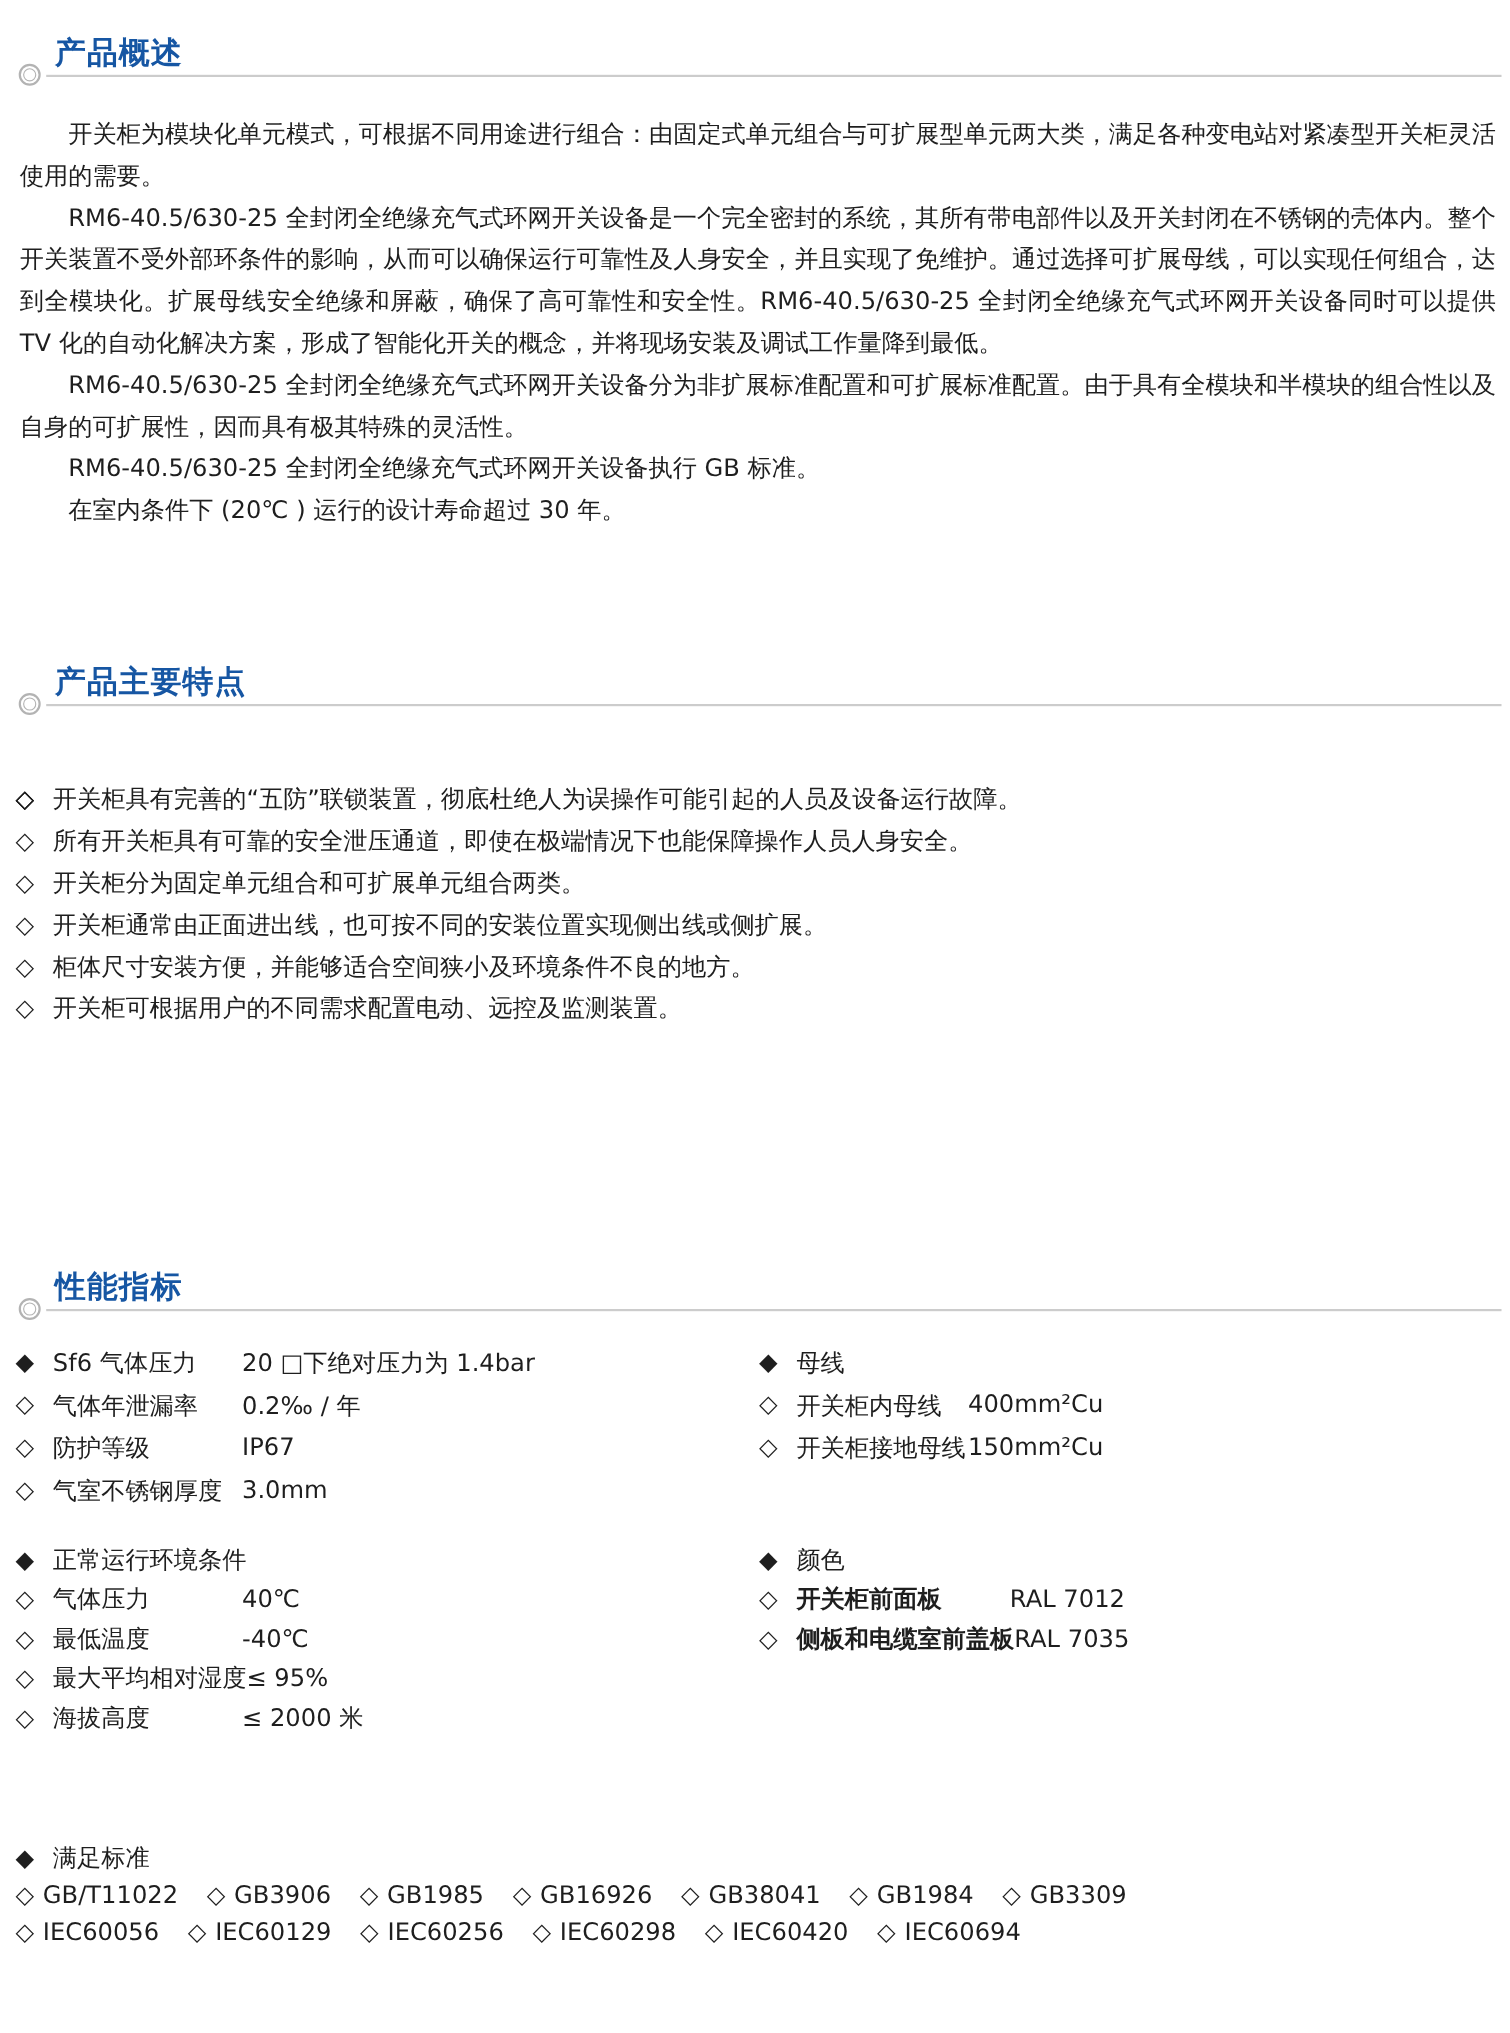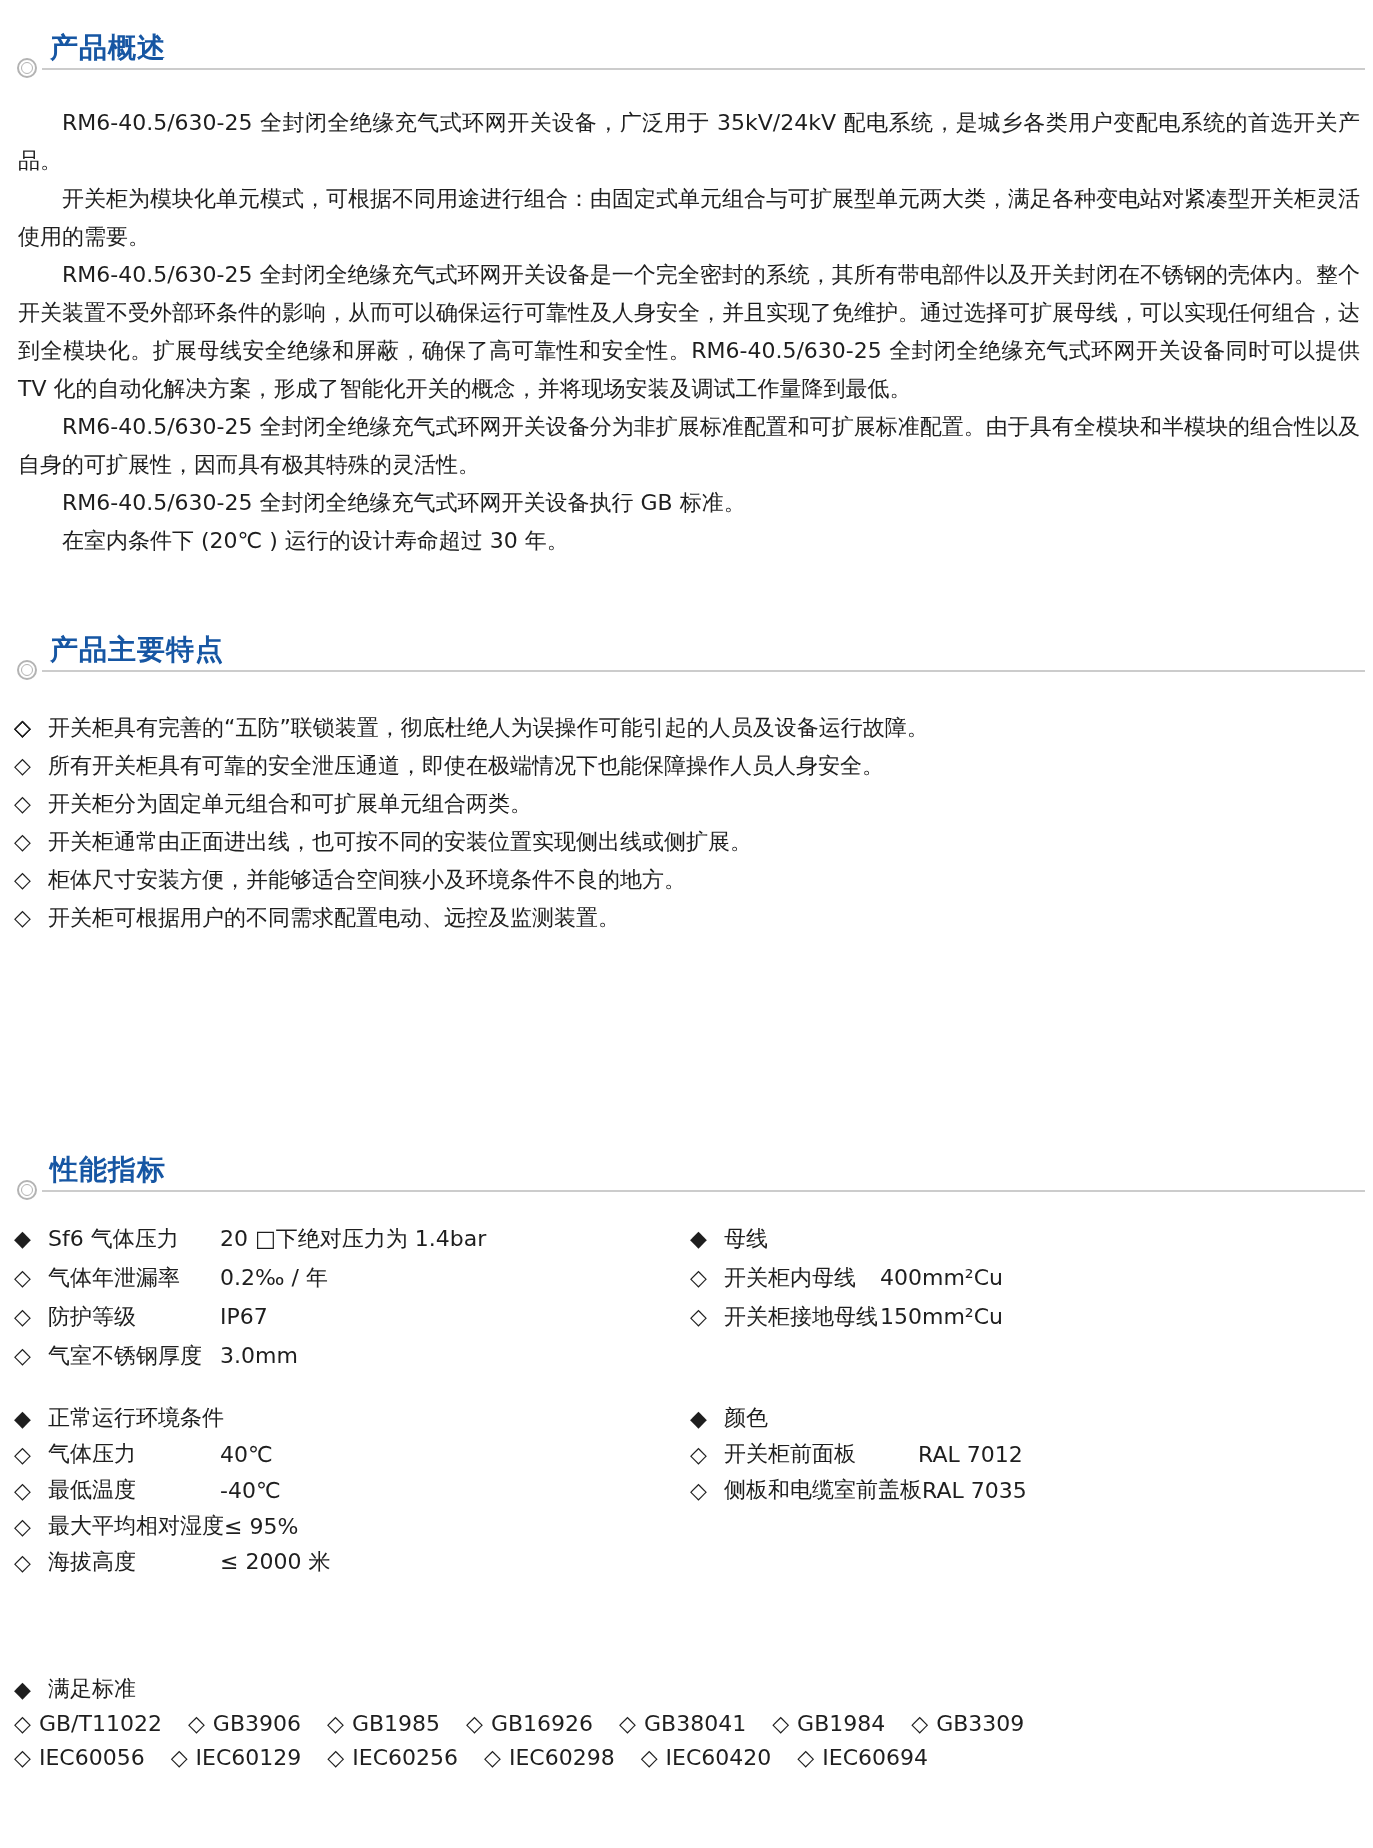"RM6-40.5/630-25 全封闭全绝缘充气式环网开关设备，广泛用于" p { html: <p>RM6-40.5/630-25 全封闭全绝缘充气式环网开关设备，广泛用于 35kV/24kV 配电系统，是城乡各类用户变配电系统的首选开关产品。</p> -> none }
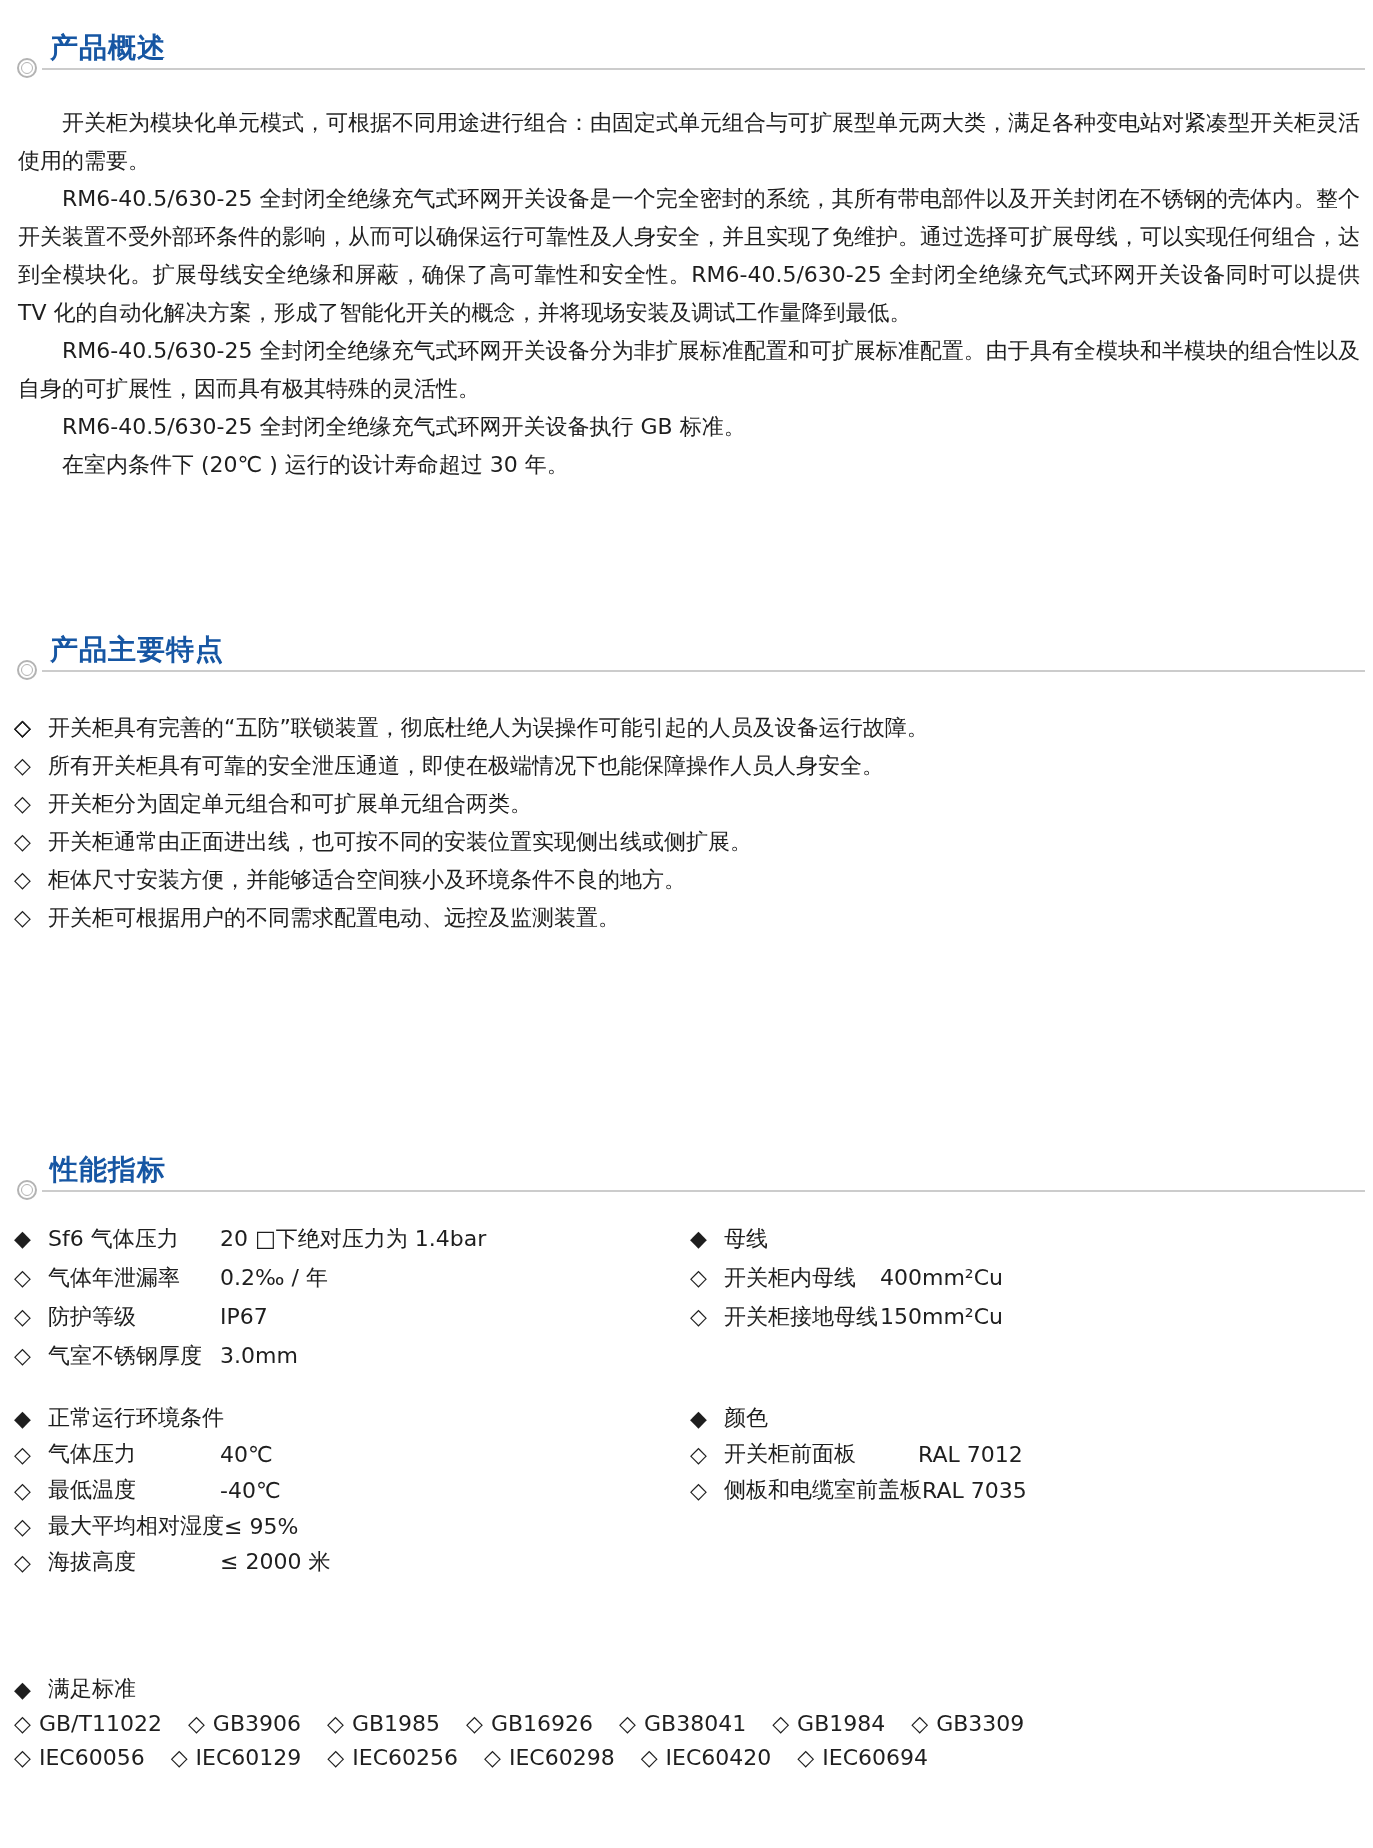"产品主要特点" div.sec-header { top: 630px -> 600px }
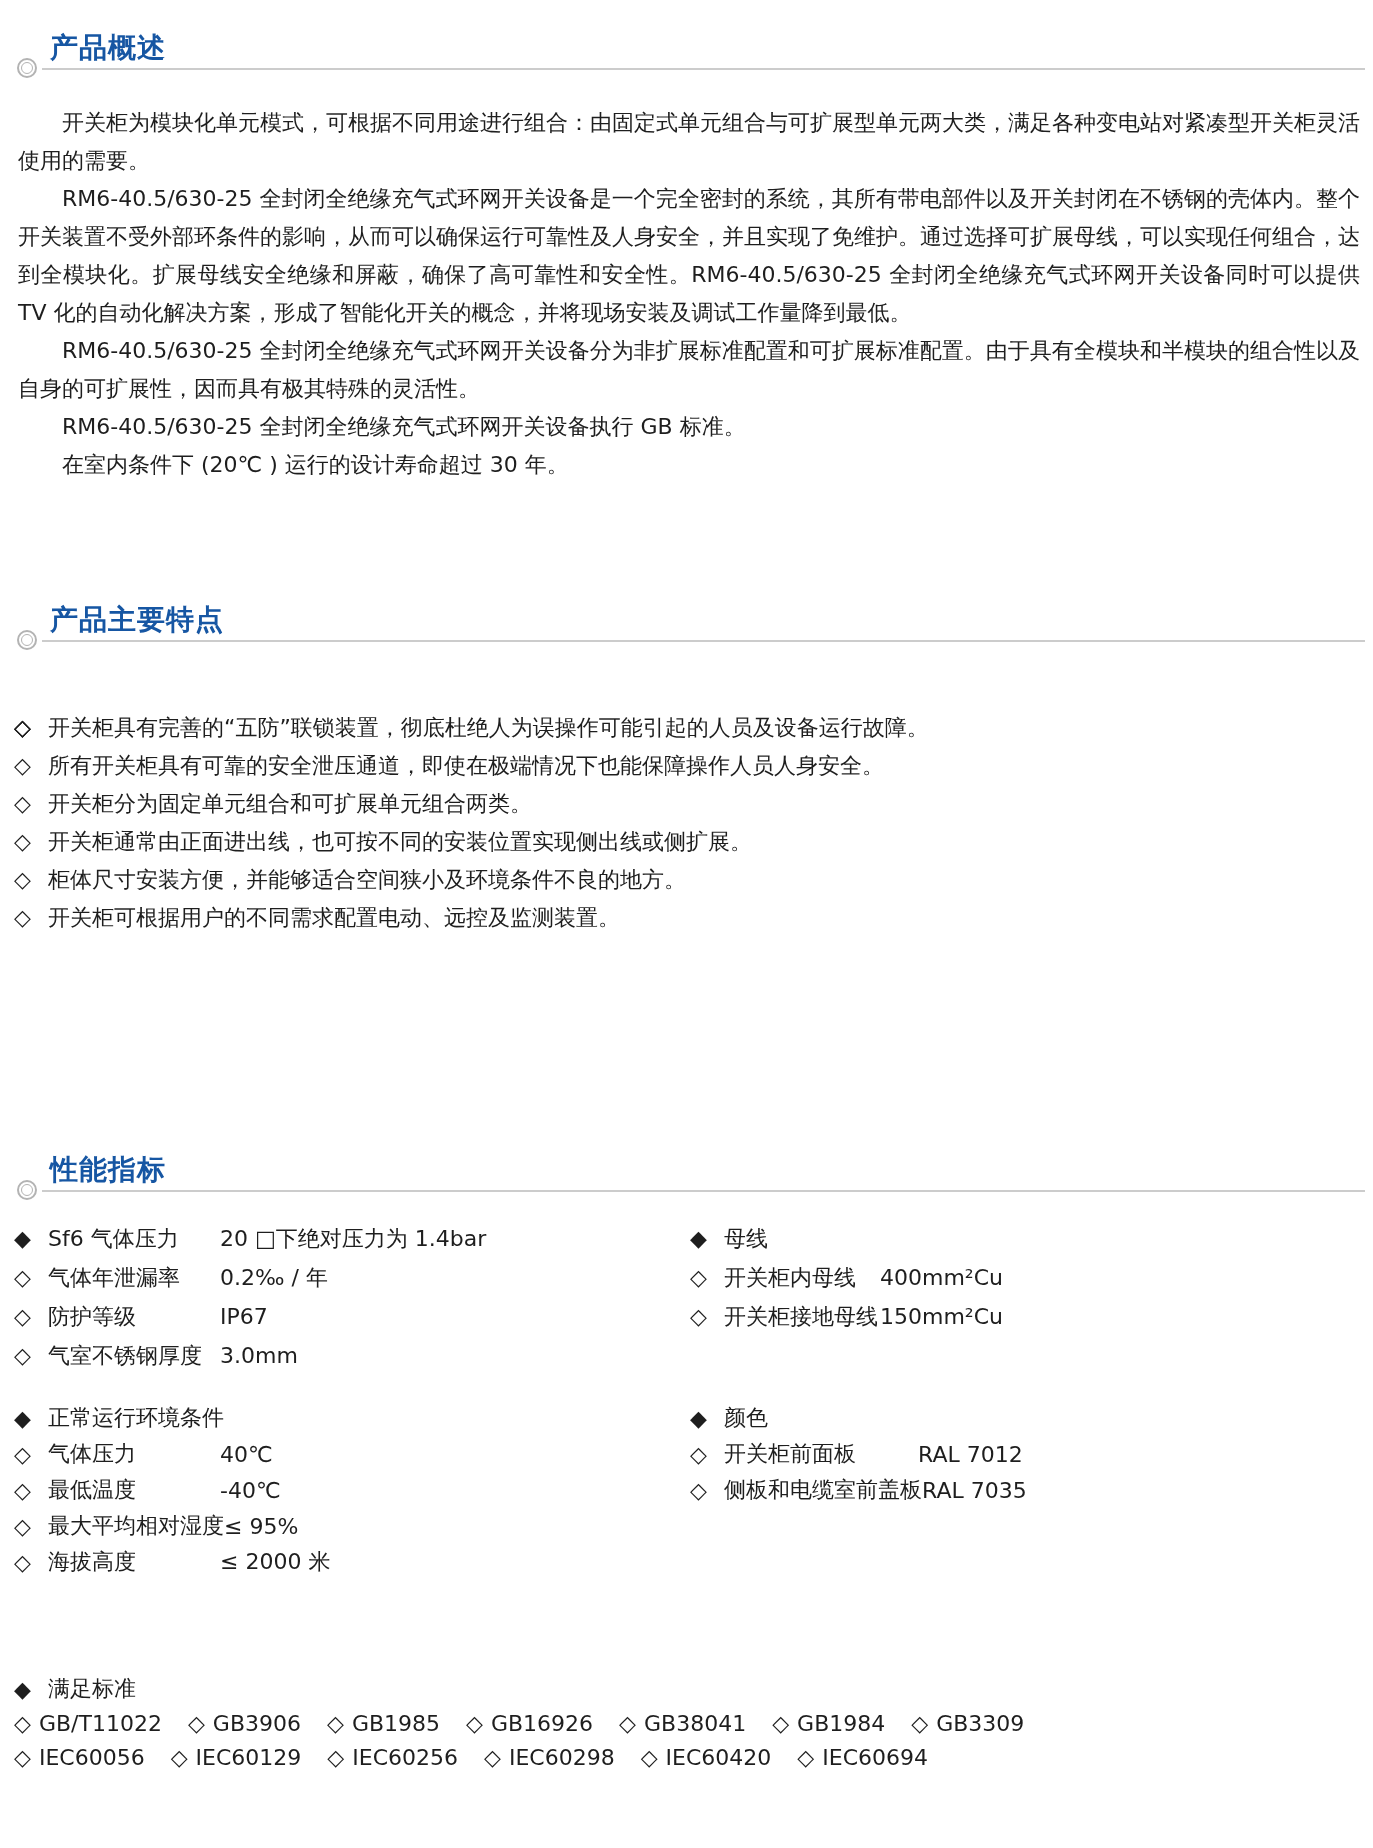"开关柜前面板" .lbl.w194 { font-weight: none -> bold }
